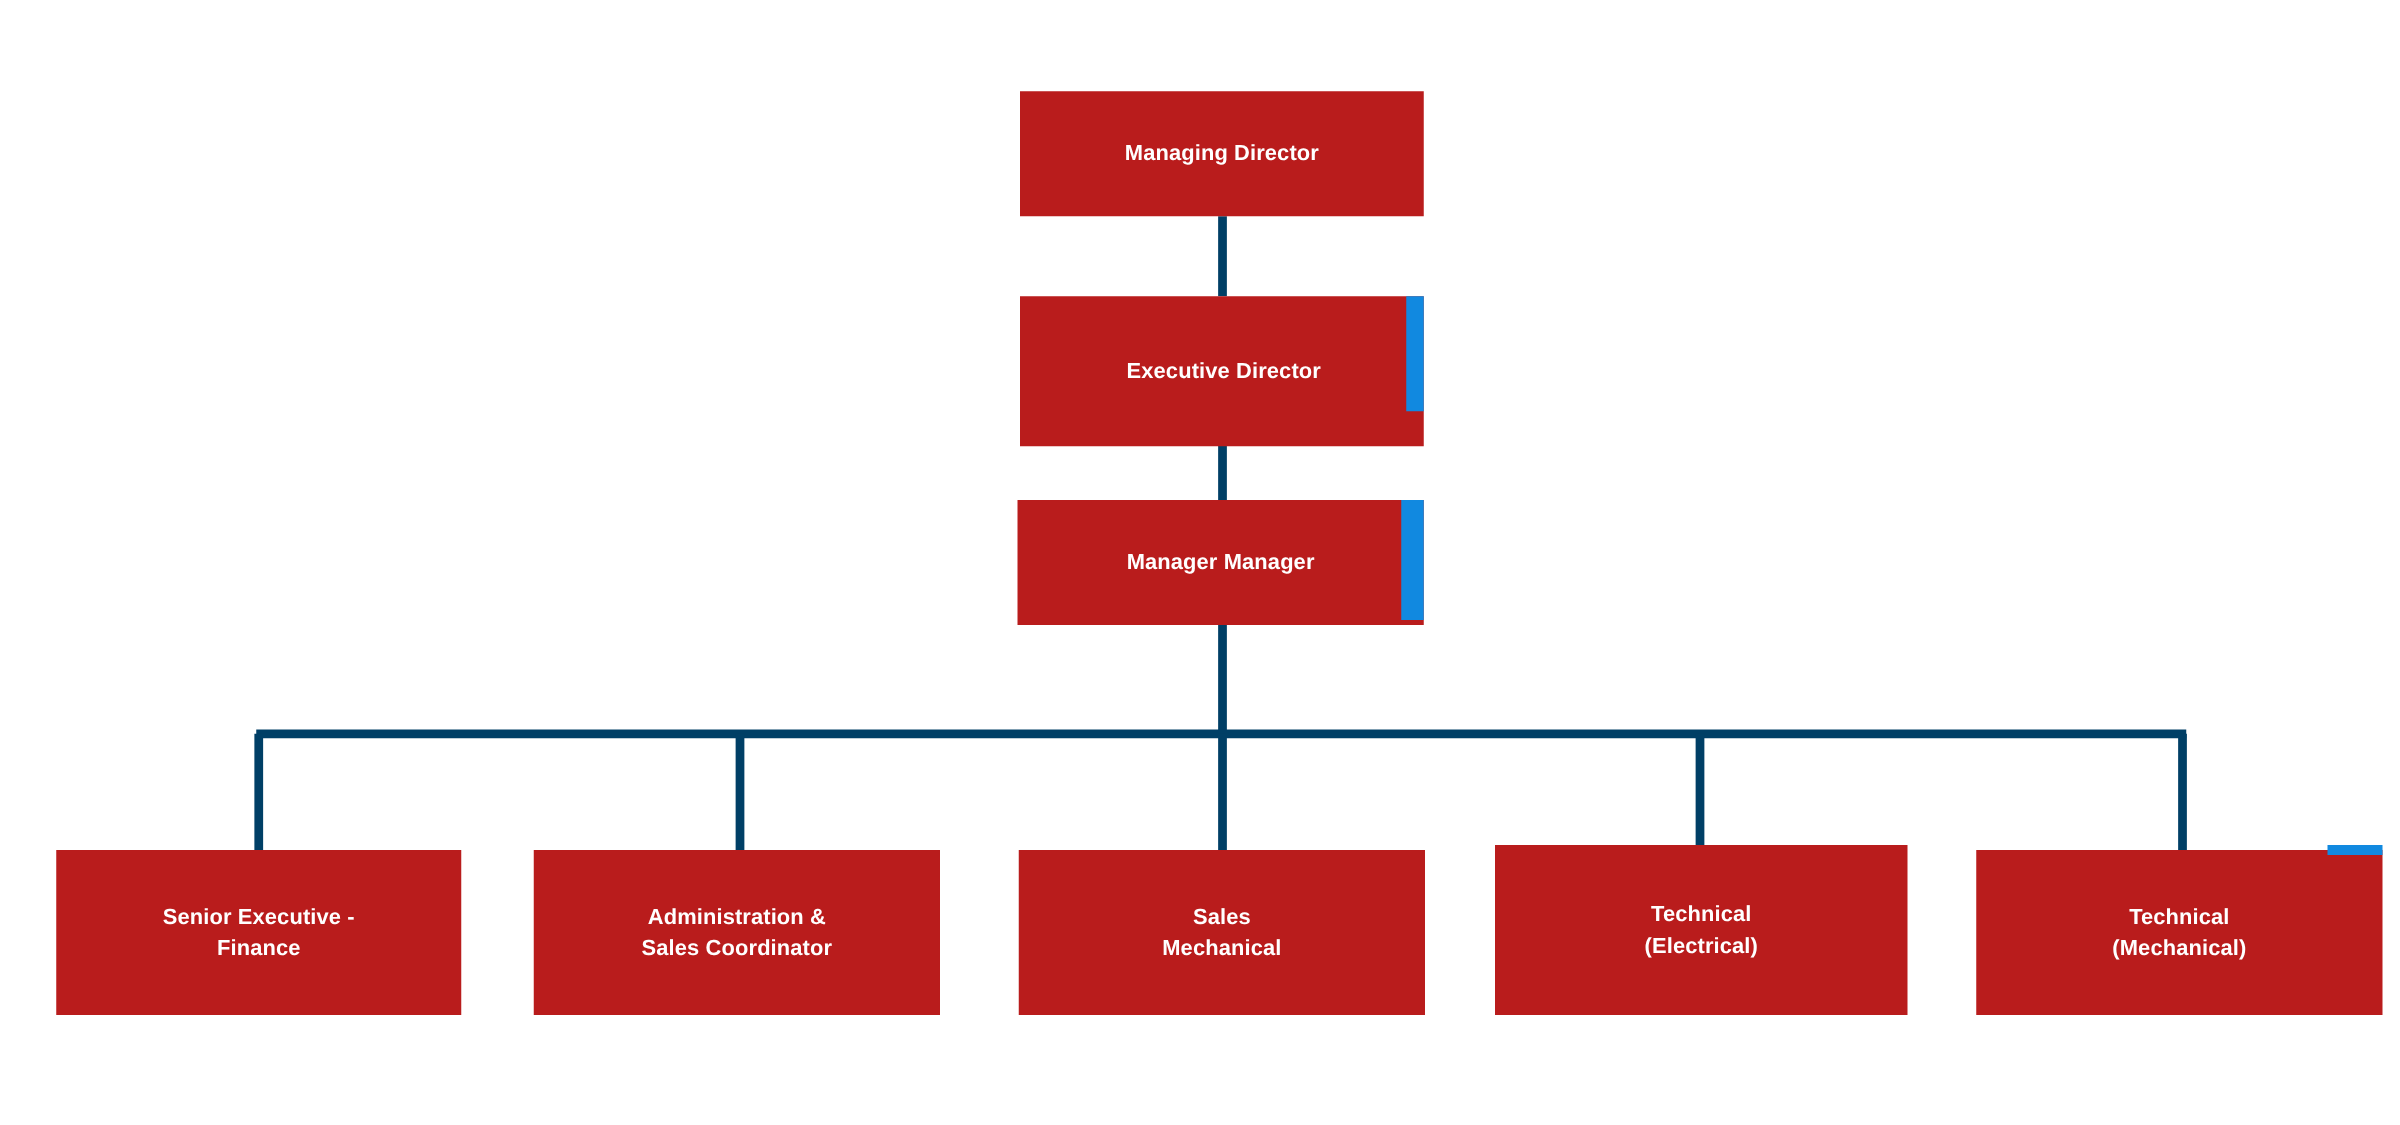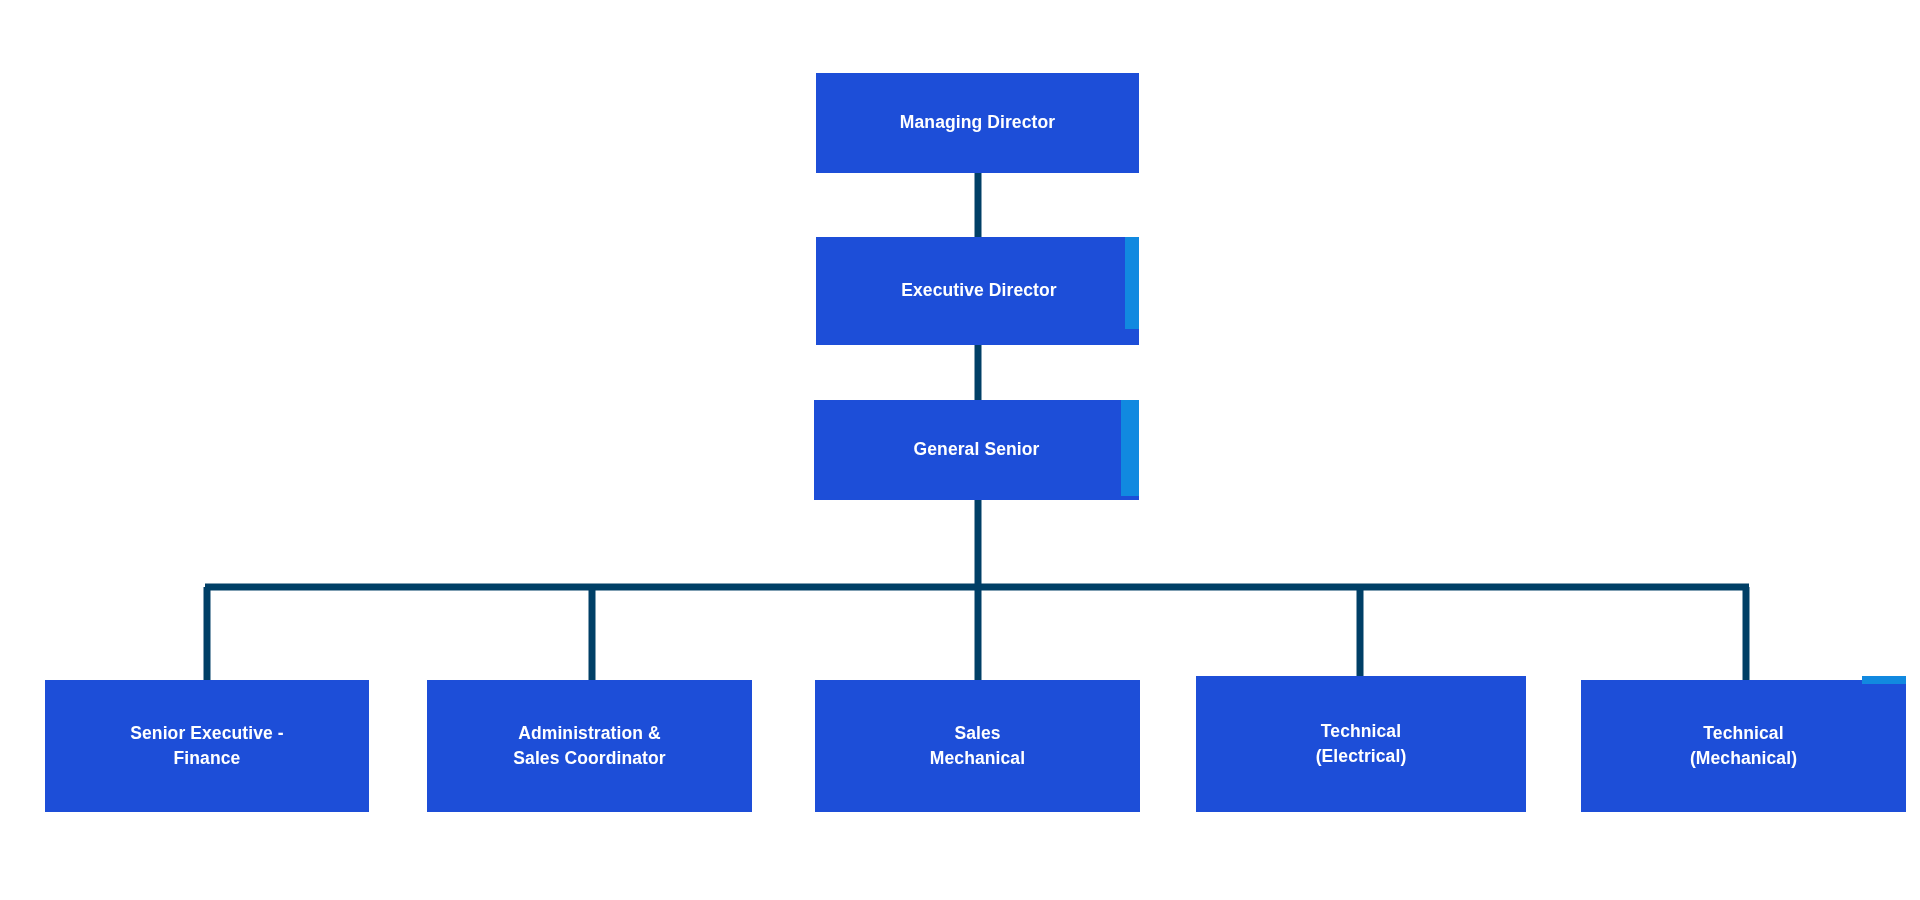"Managing Director" .node { background: #1d4ed8 -> #b91c1c }
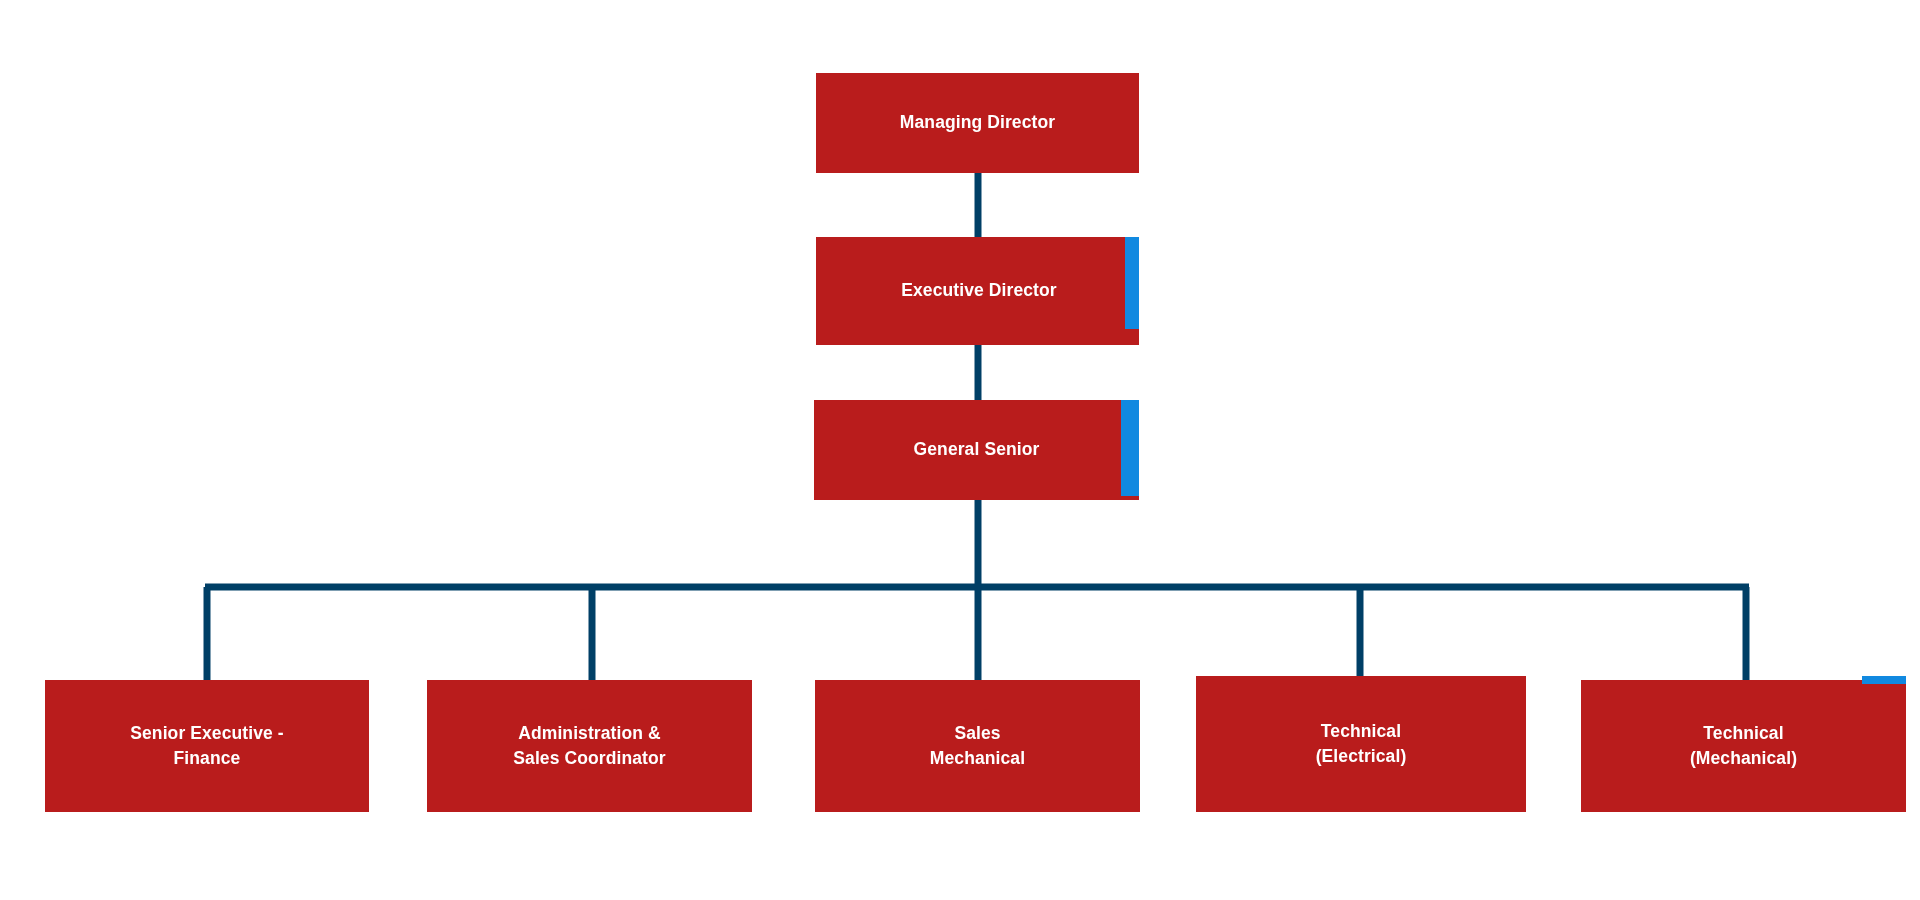"Executive Director" div.node { height: 108px -> 120px }
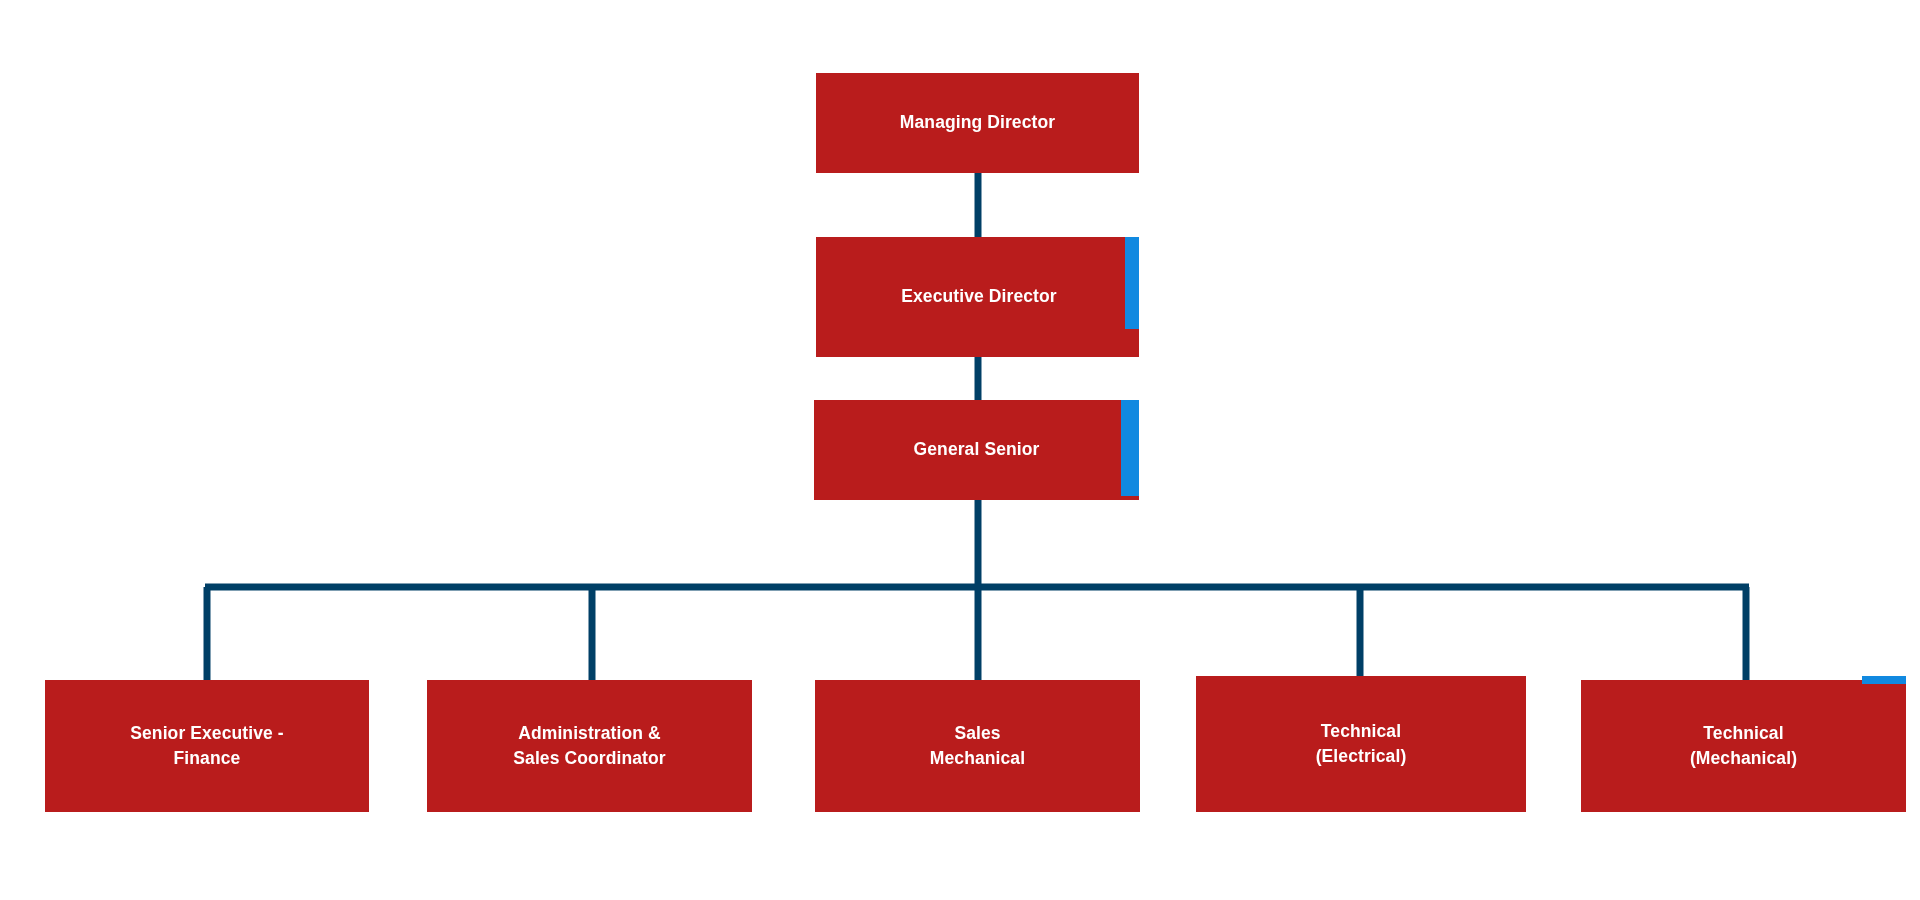"General Senior" span.node-label { text: General Senior -> Manager Manager }
